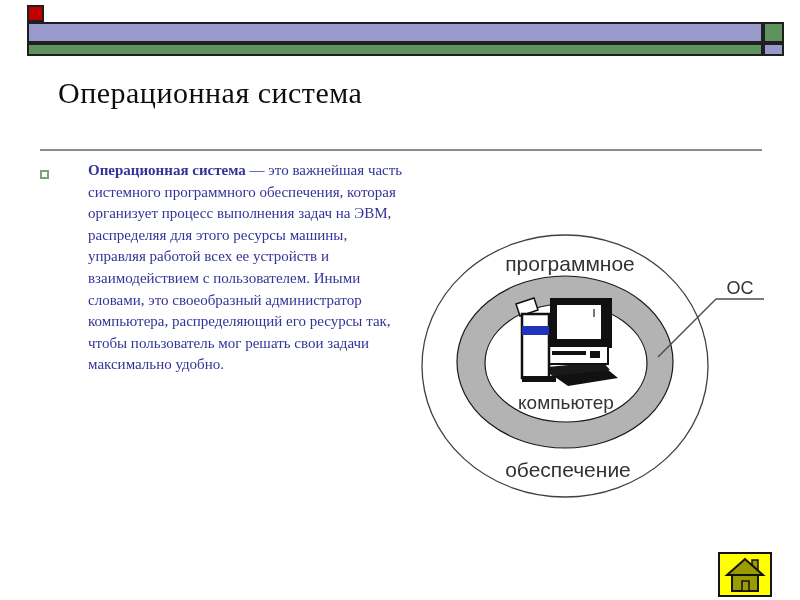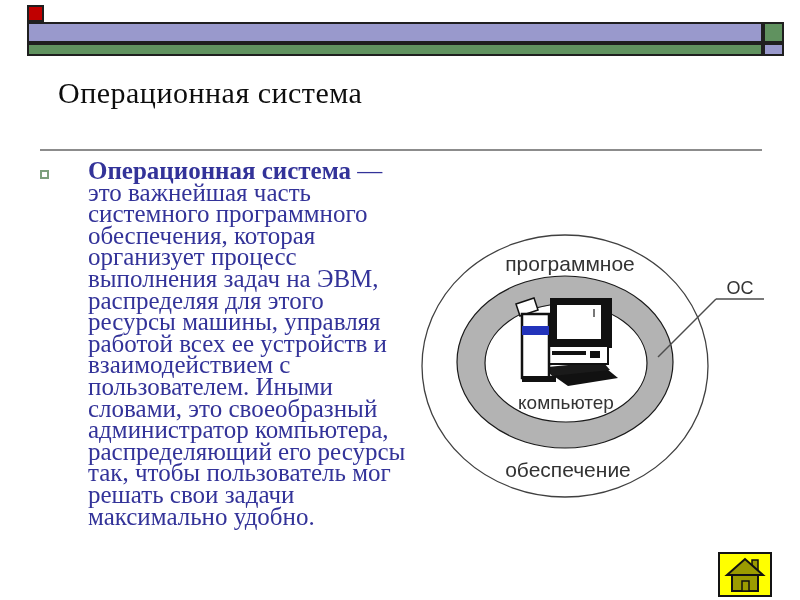"Операционная система — это важнейшая" .body-text { font-size: 25px -> 15px }
